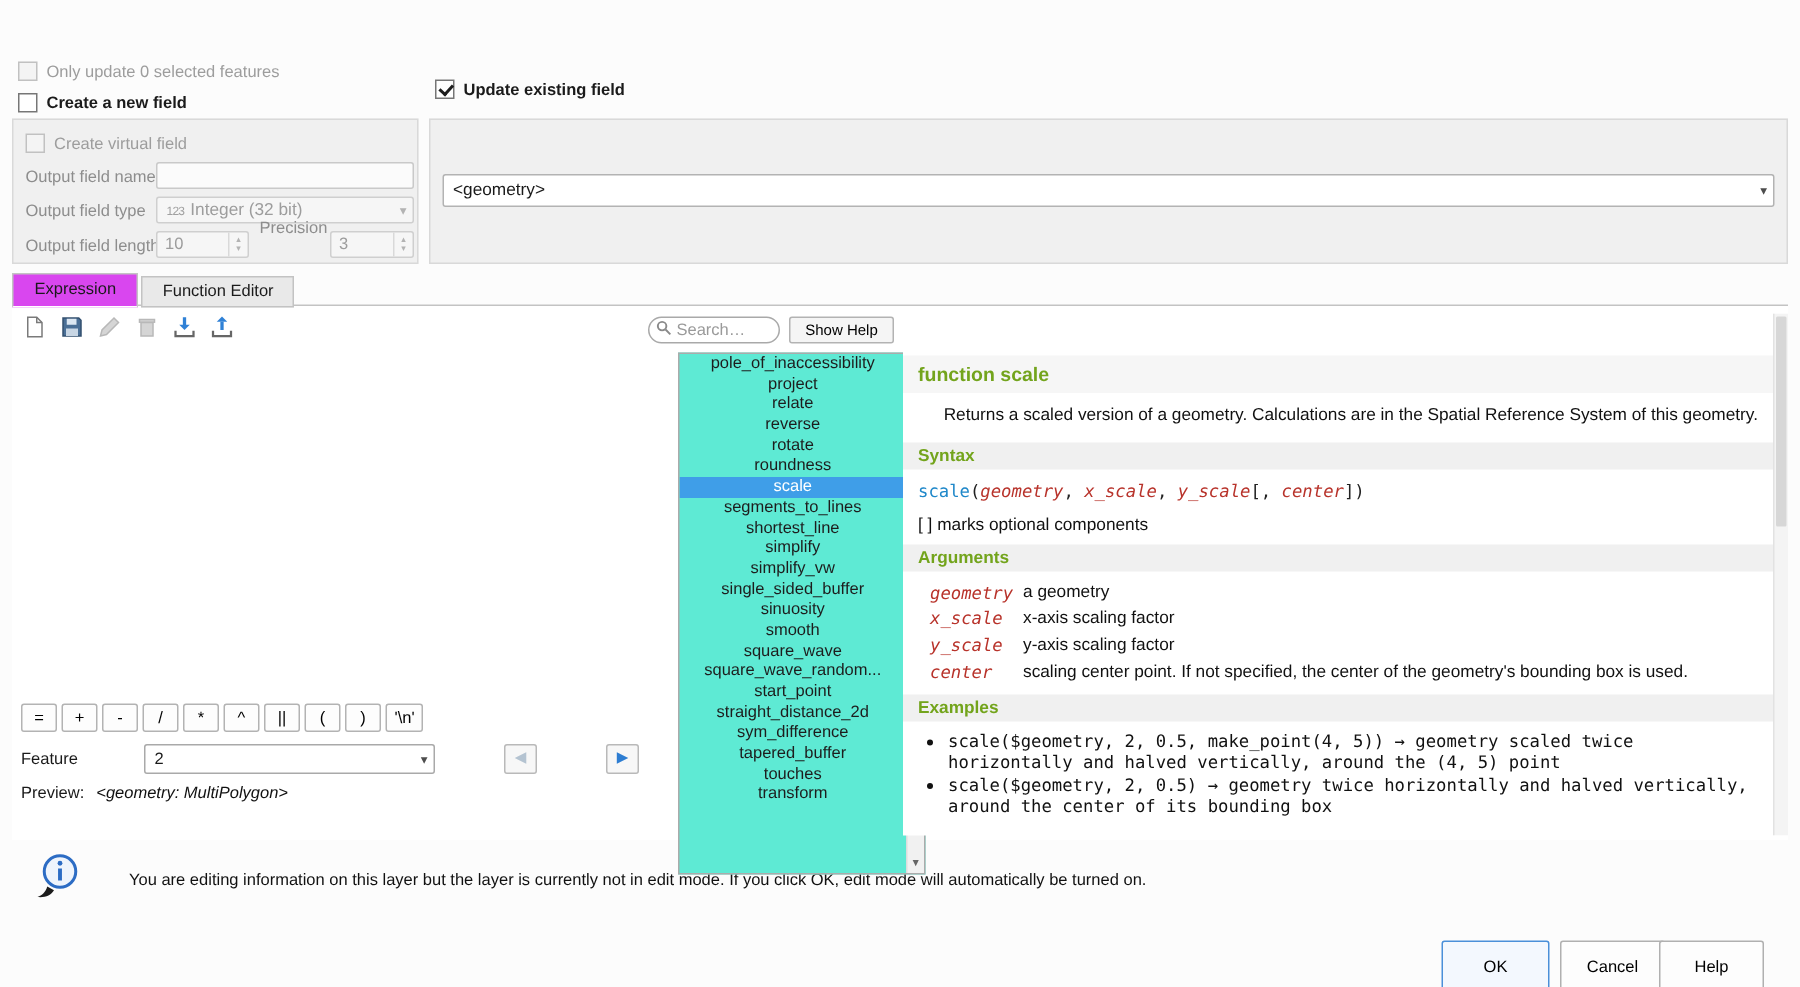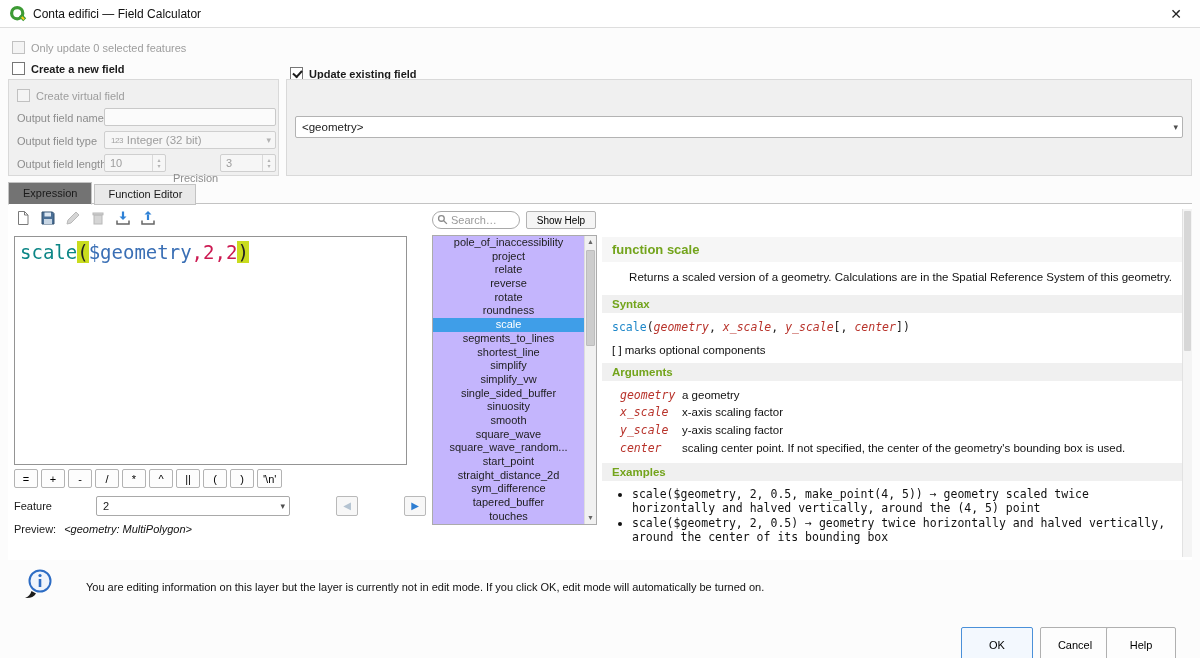"Conta edifici — Field Calculator" div.titlebar { html: <div> <span> <svg> <circle></circle> <rect></rect> <rect></rect> </svg> </span> <span>Conta edifici — Field Calculator</span> <button><span>✕</span></button> </div> -> none }
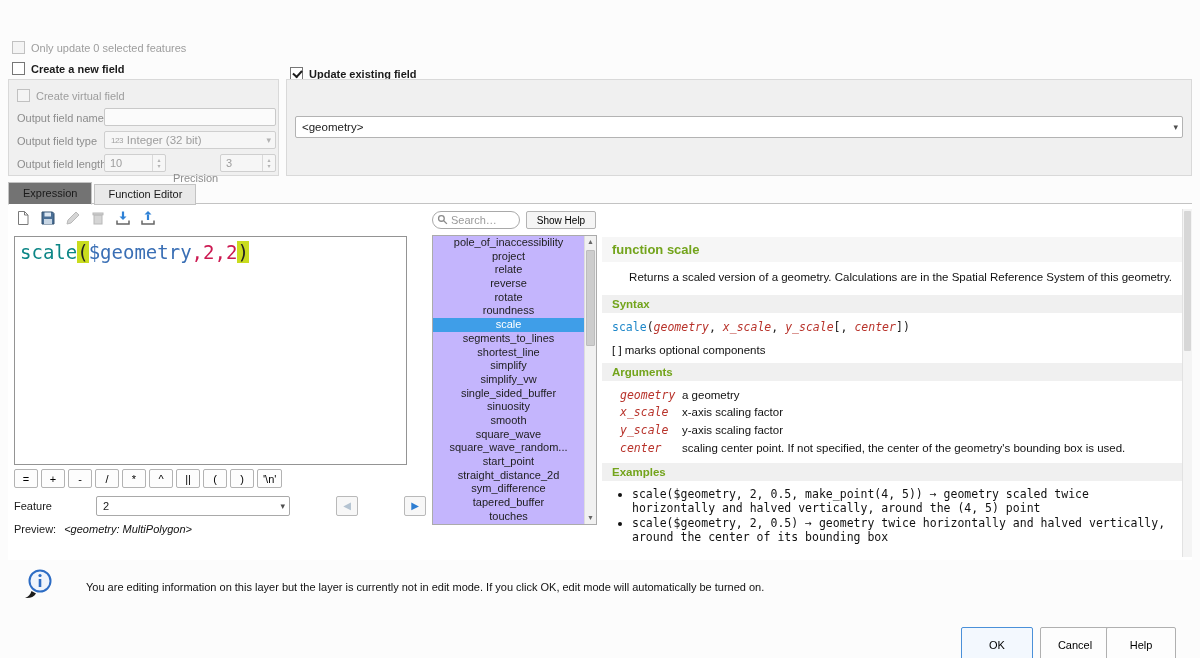"Update existing field" div.cb-row { top: 66px -> 52px }
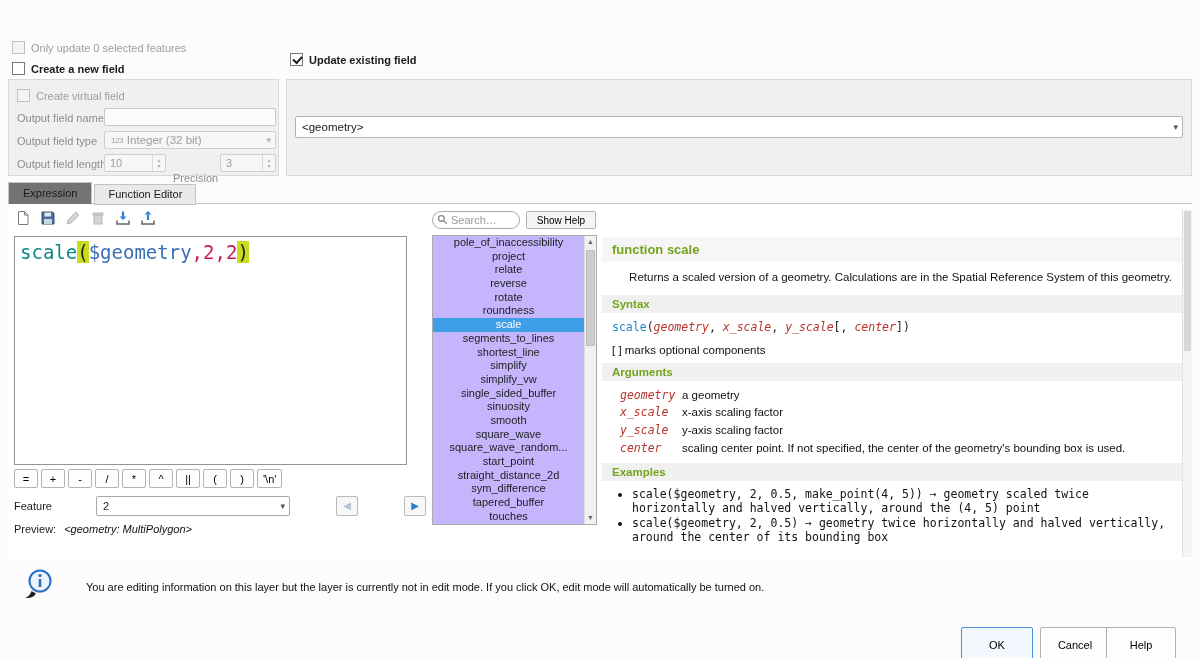"Precision" span.flbl { top: 92px -> 66px }
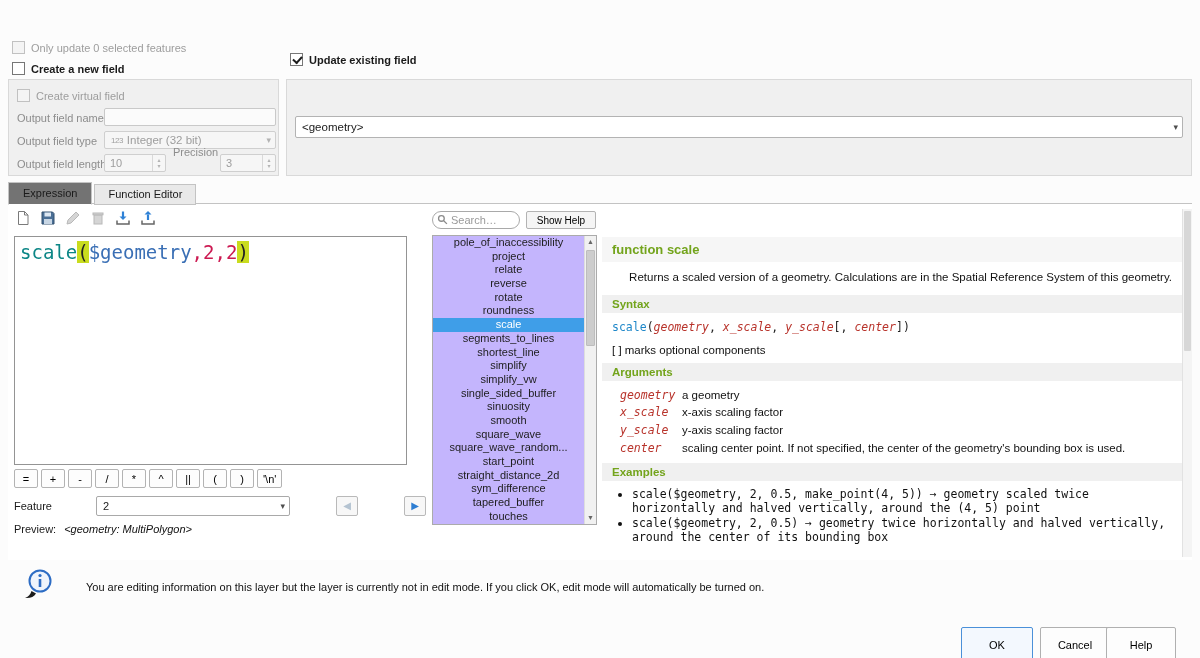"Expression" .tab.active { background: #737373 -> #d946ef }
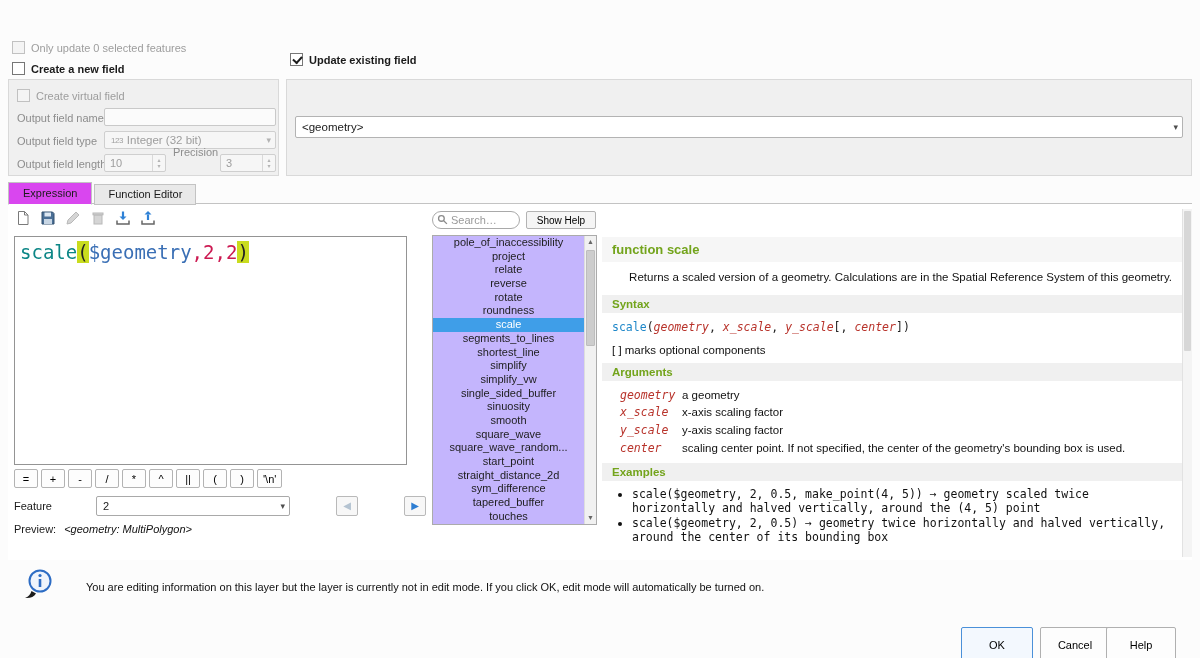"scale($geometry,2,2)" div.editor { html: <div> <div><span>scale</span><span>(</span><span>$geometry</span><span>,2,2</span><span>)</span></div> </div> -> none }
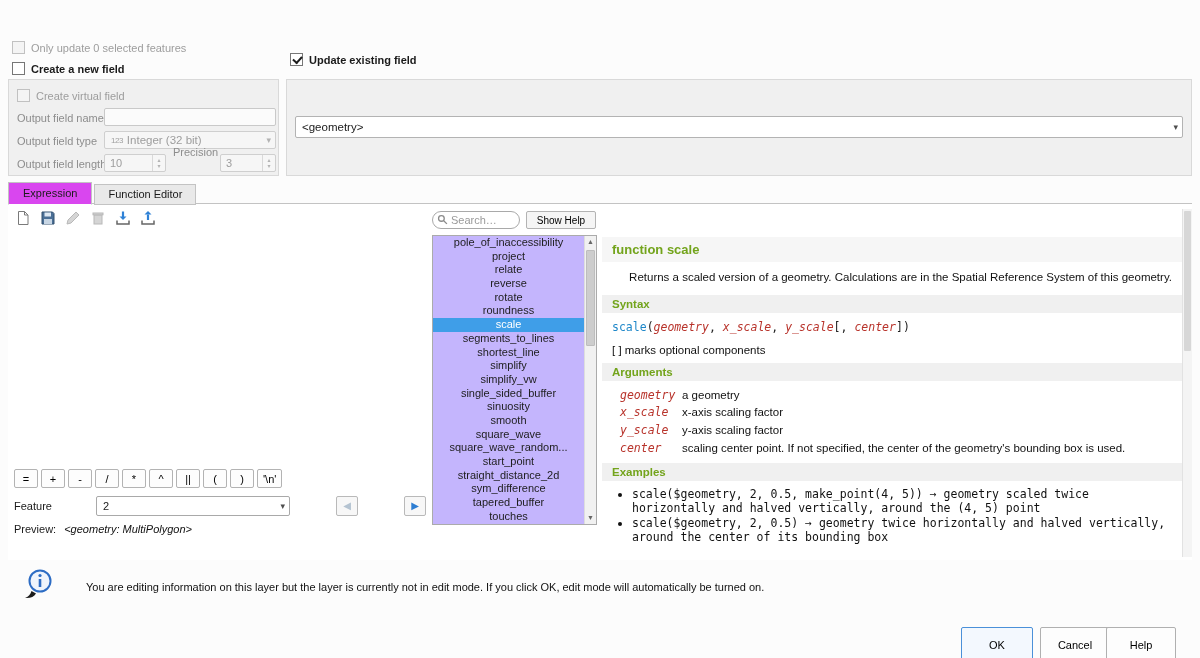"pole_of_inaccessibility" .fn-list-wrap { background: #c4b5fd -> #5eead4; height: 290px -> 348px; left: 432px -> 452px }
